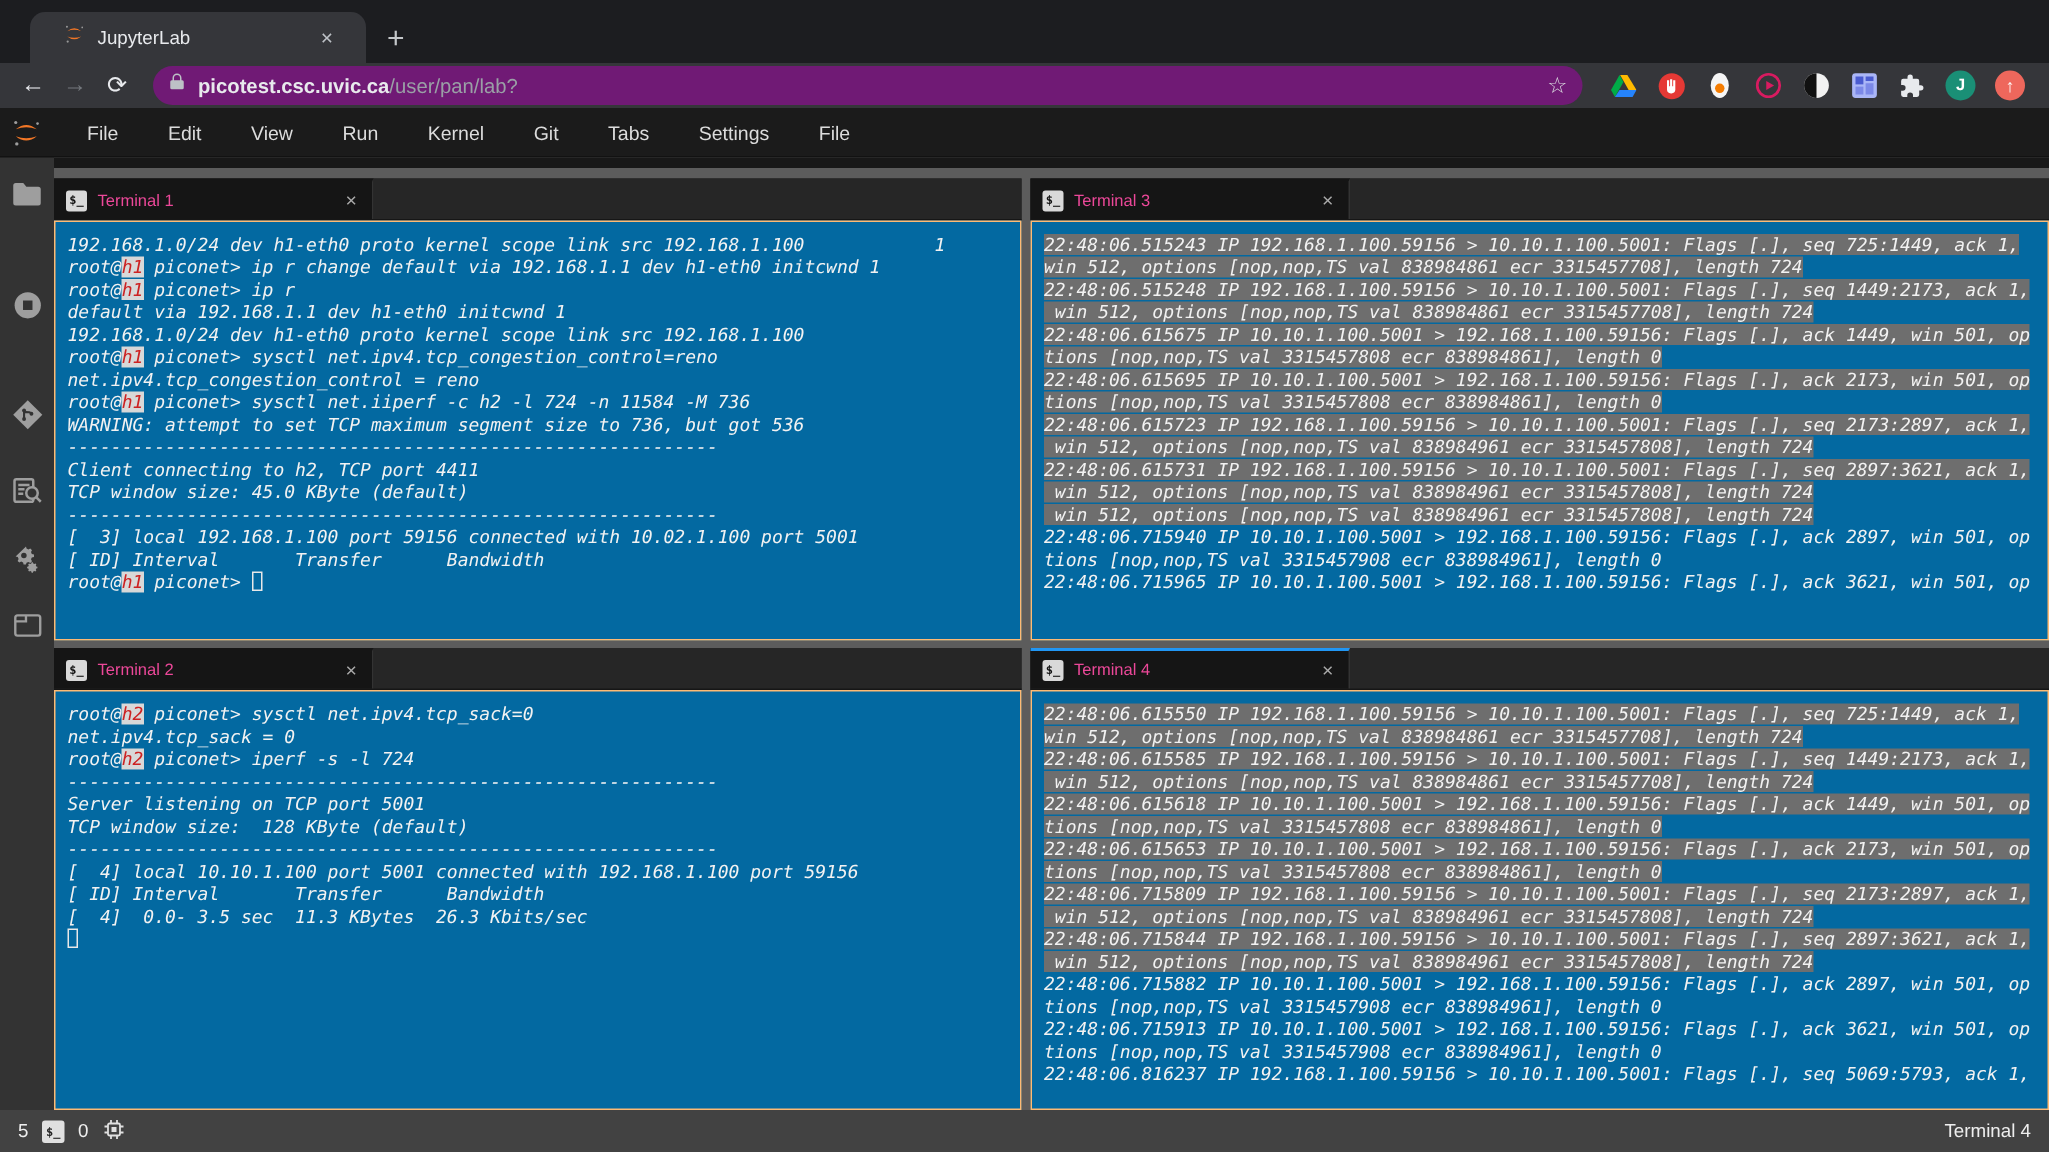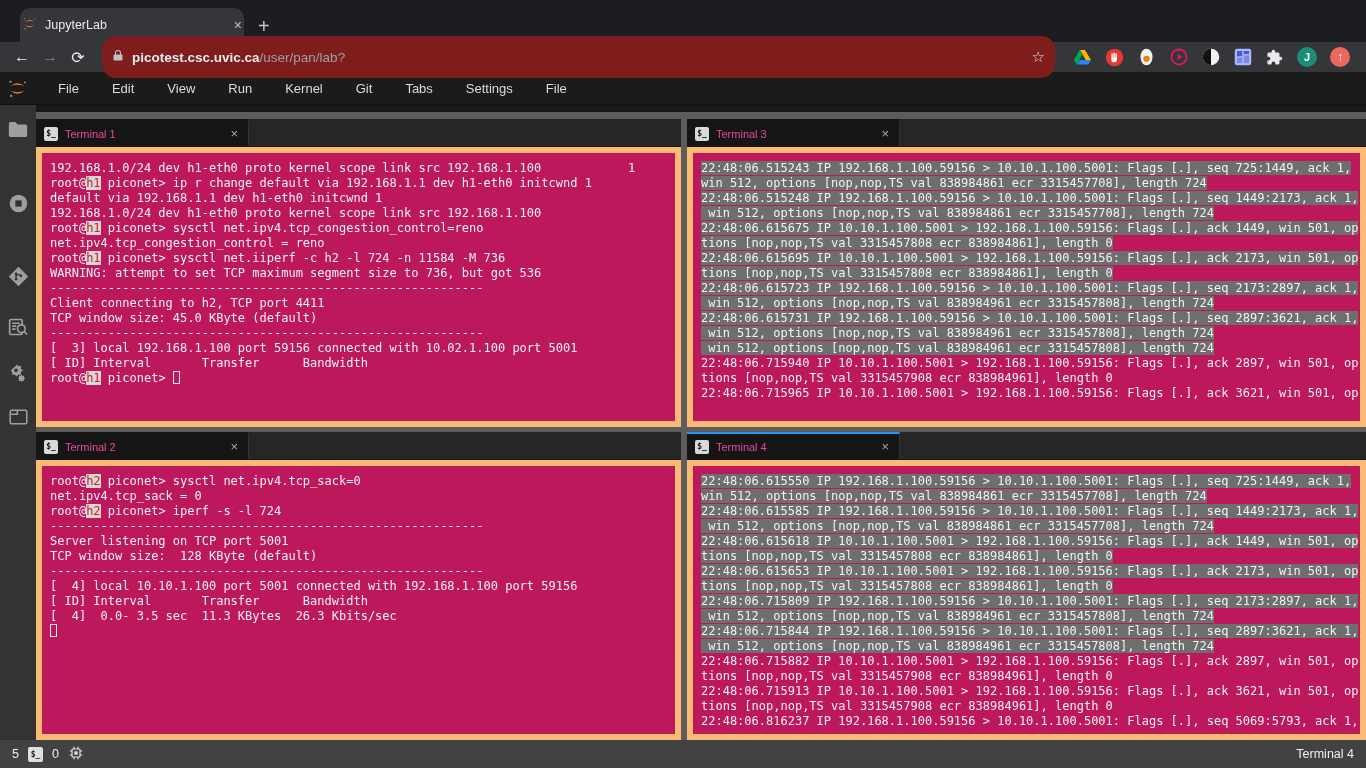"JupyterLab" .btab { padding: 0 2px -> 0 22px }
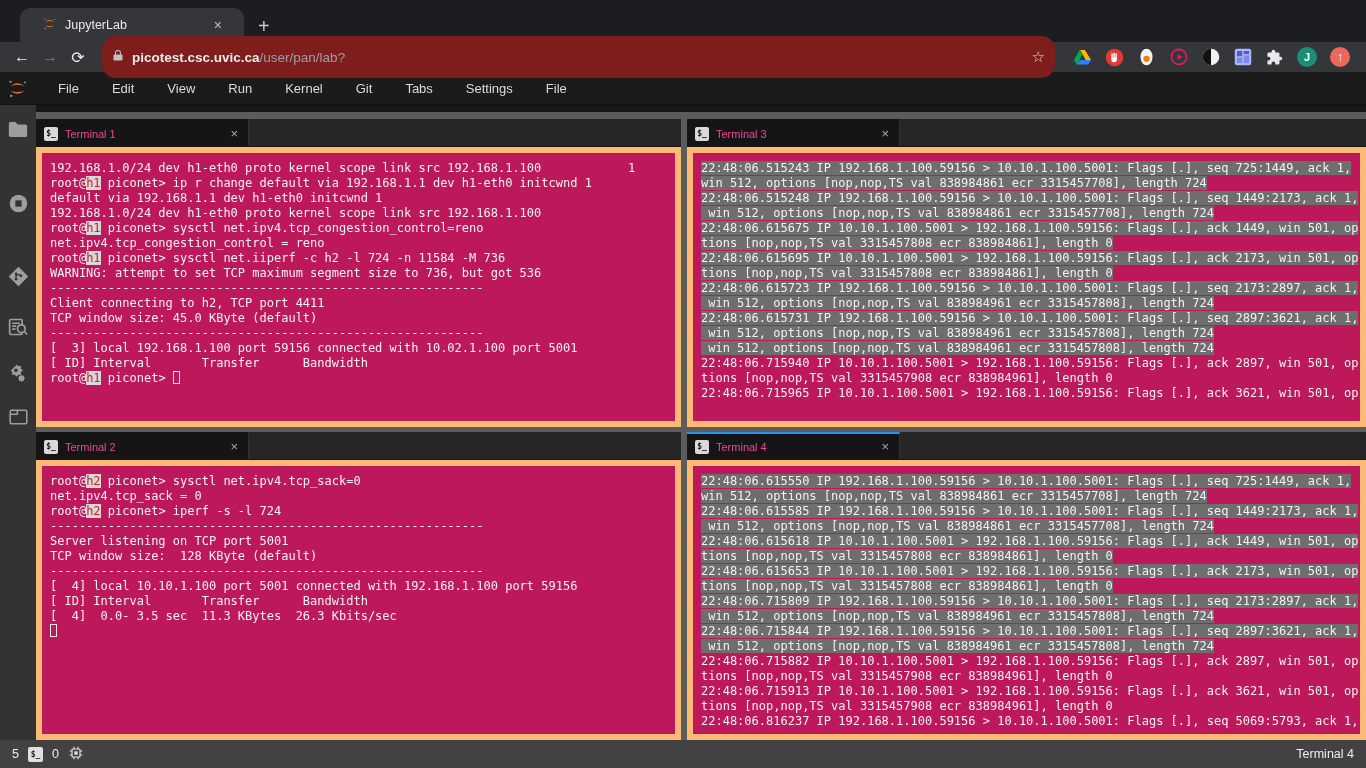"picotest.csc.uvic.ca/user/pan/lab?" .urlpill { background: #7f1d1d -> #701a75; height: 42px -> 26px }
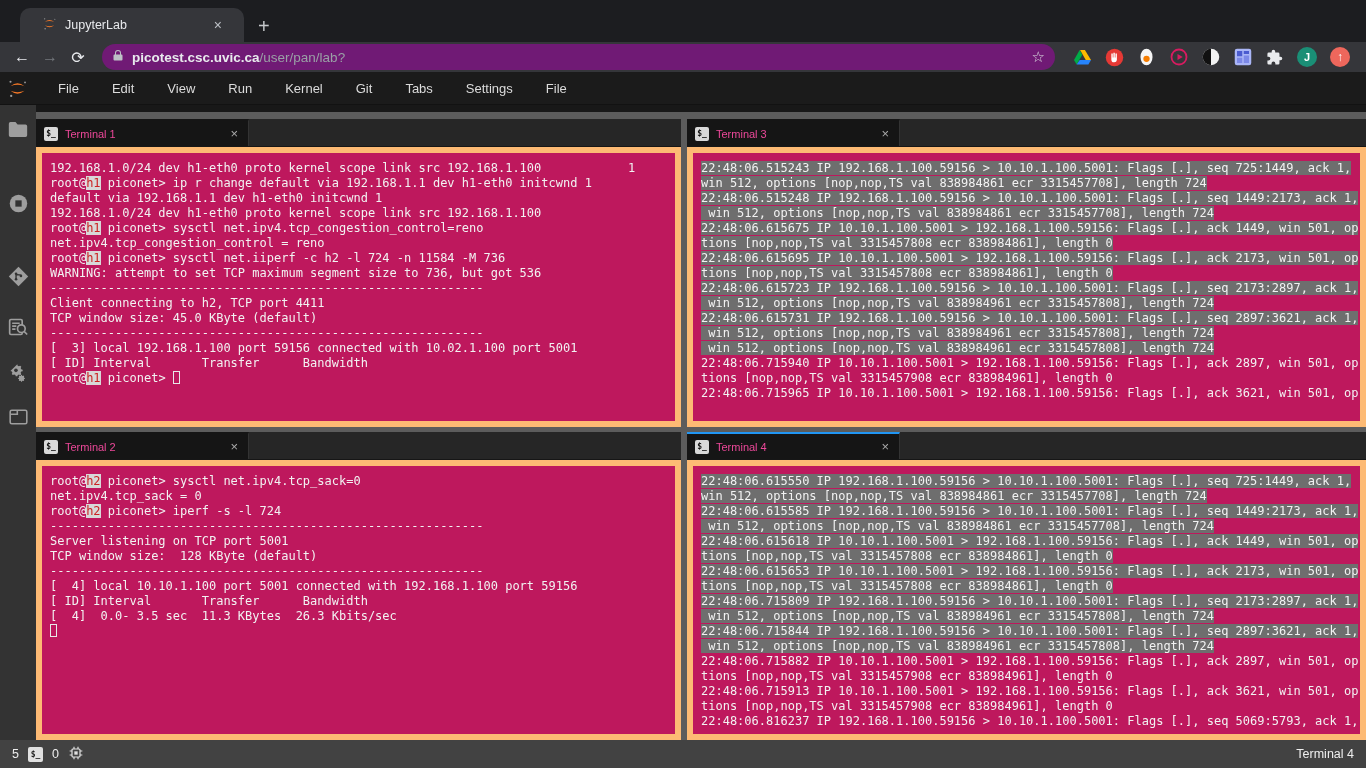"192.168.1.0/24 dev h1-eth0 proto kernel" .pterm { background: #be185d -> #0369a1; border: 6px solid #fdba74 -> 1px solid #fdba74; font-style: none -> italic }
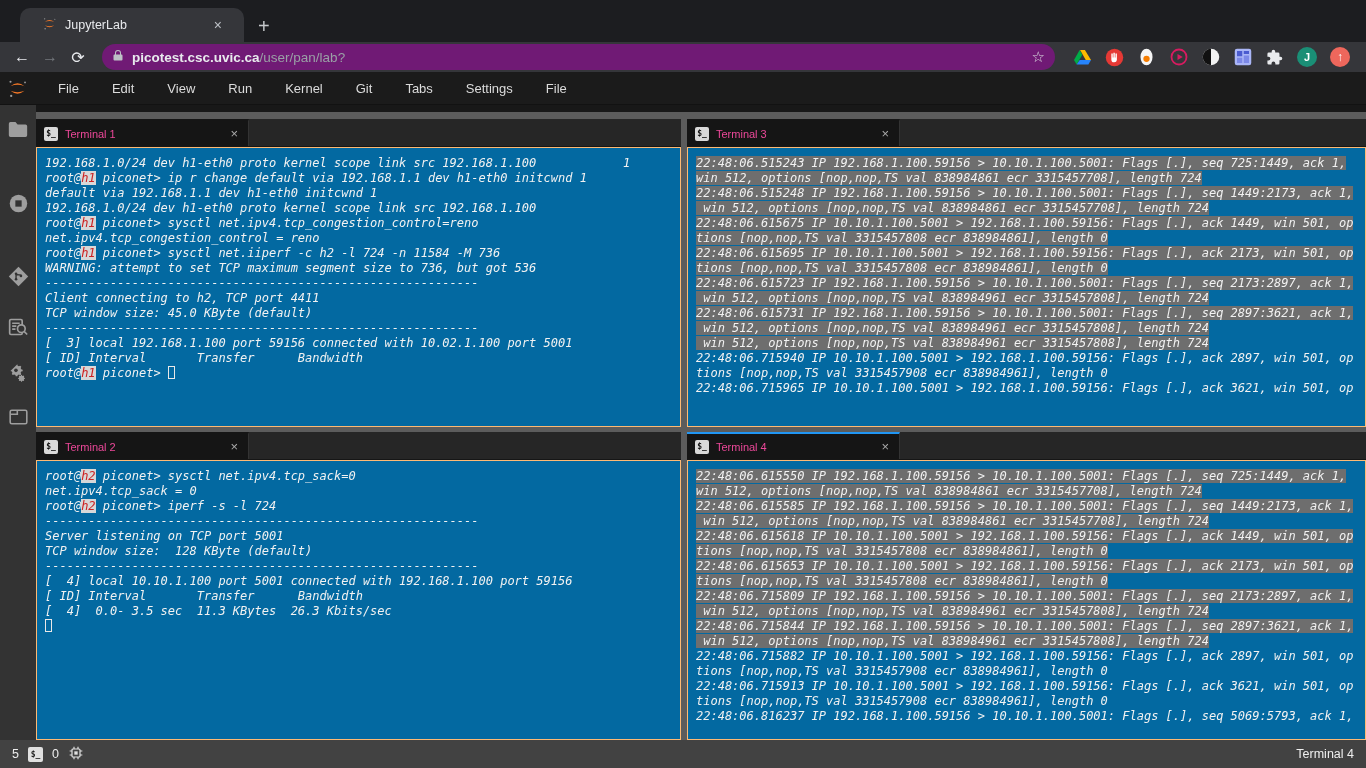"root@h1 piconet> ip r" div.term-line { html: none -> <div><span><span>root@</span><span>h1</span><span> piconet&gt; ip r</span></span></div> }
